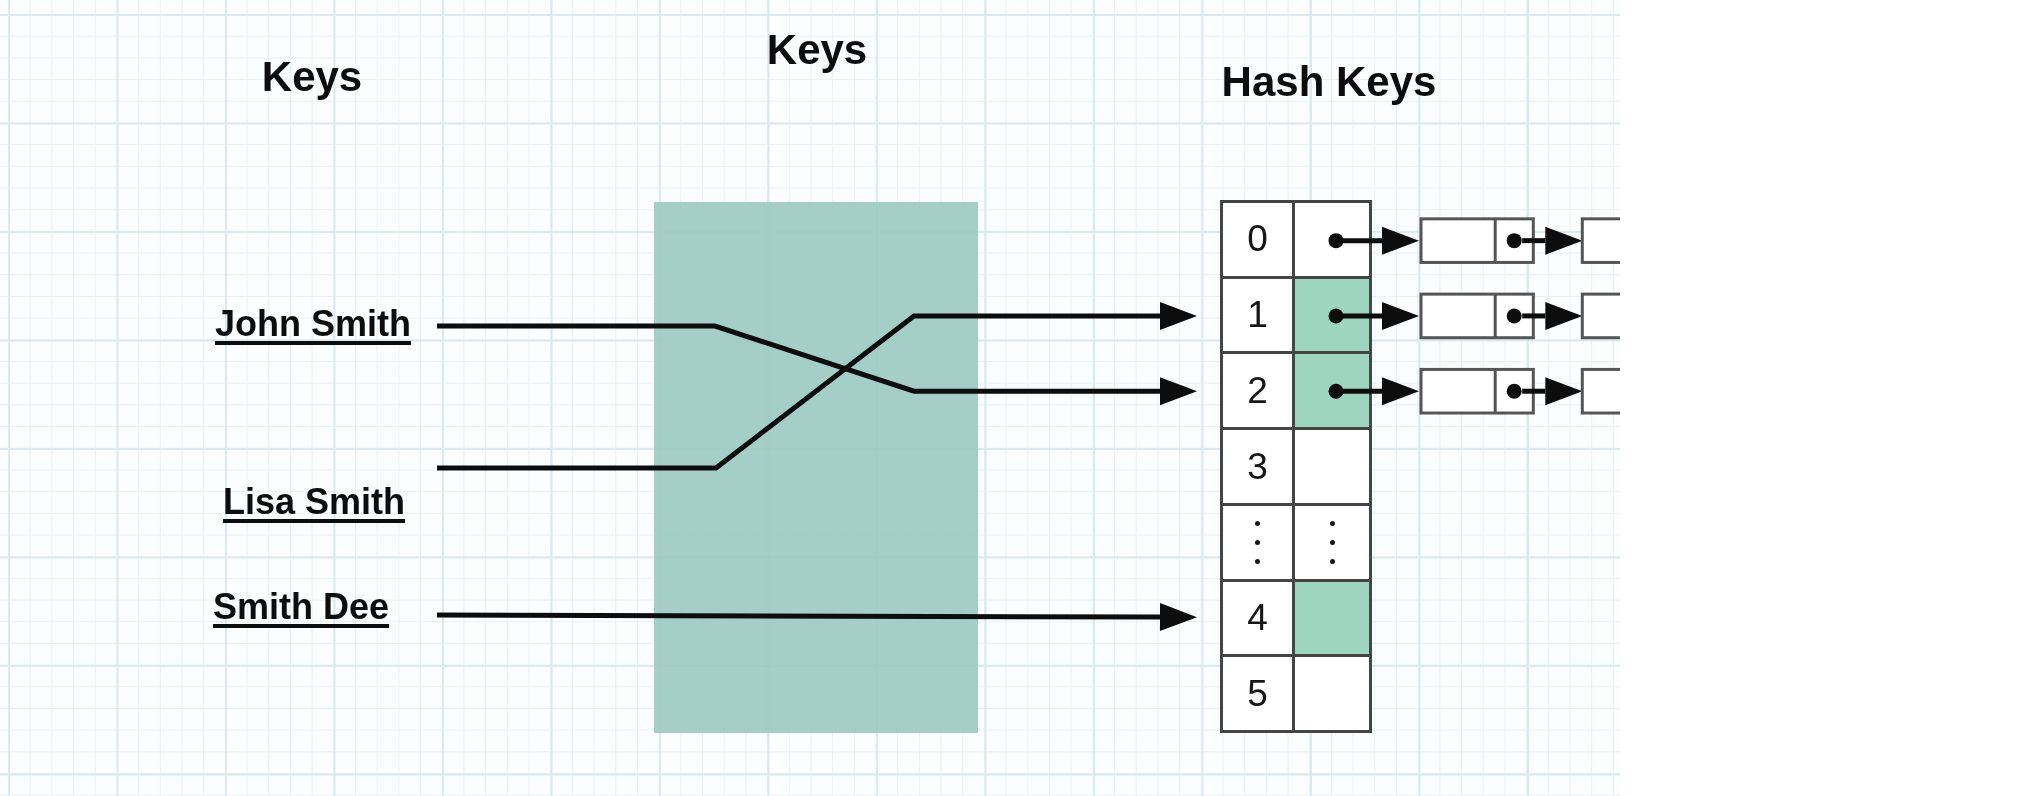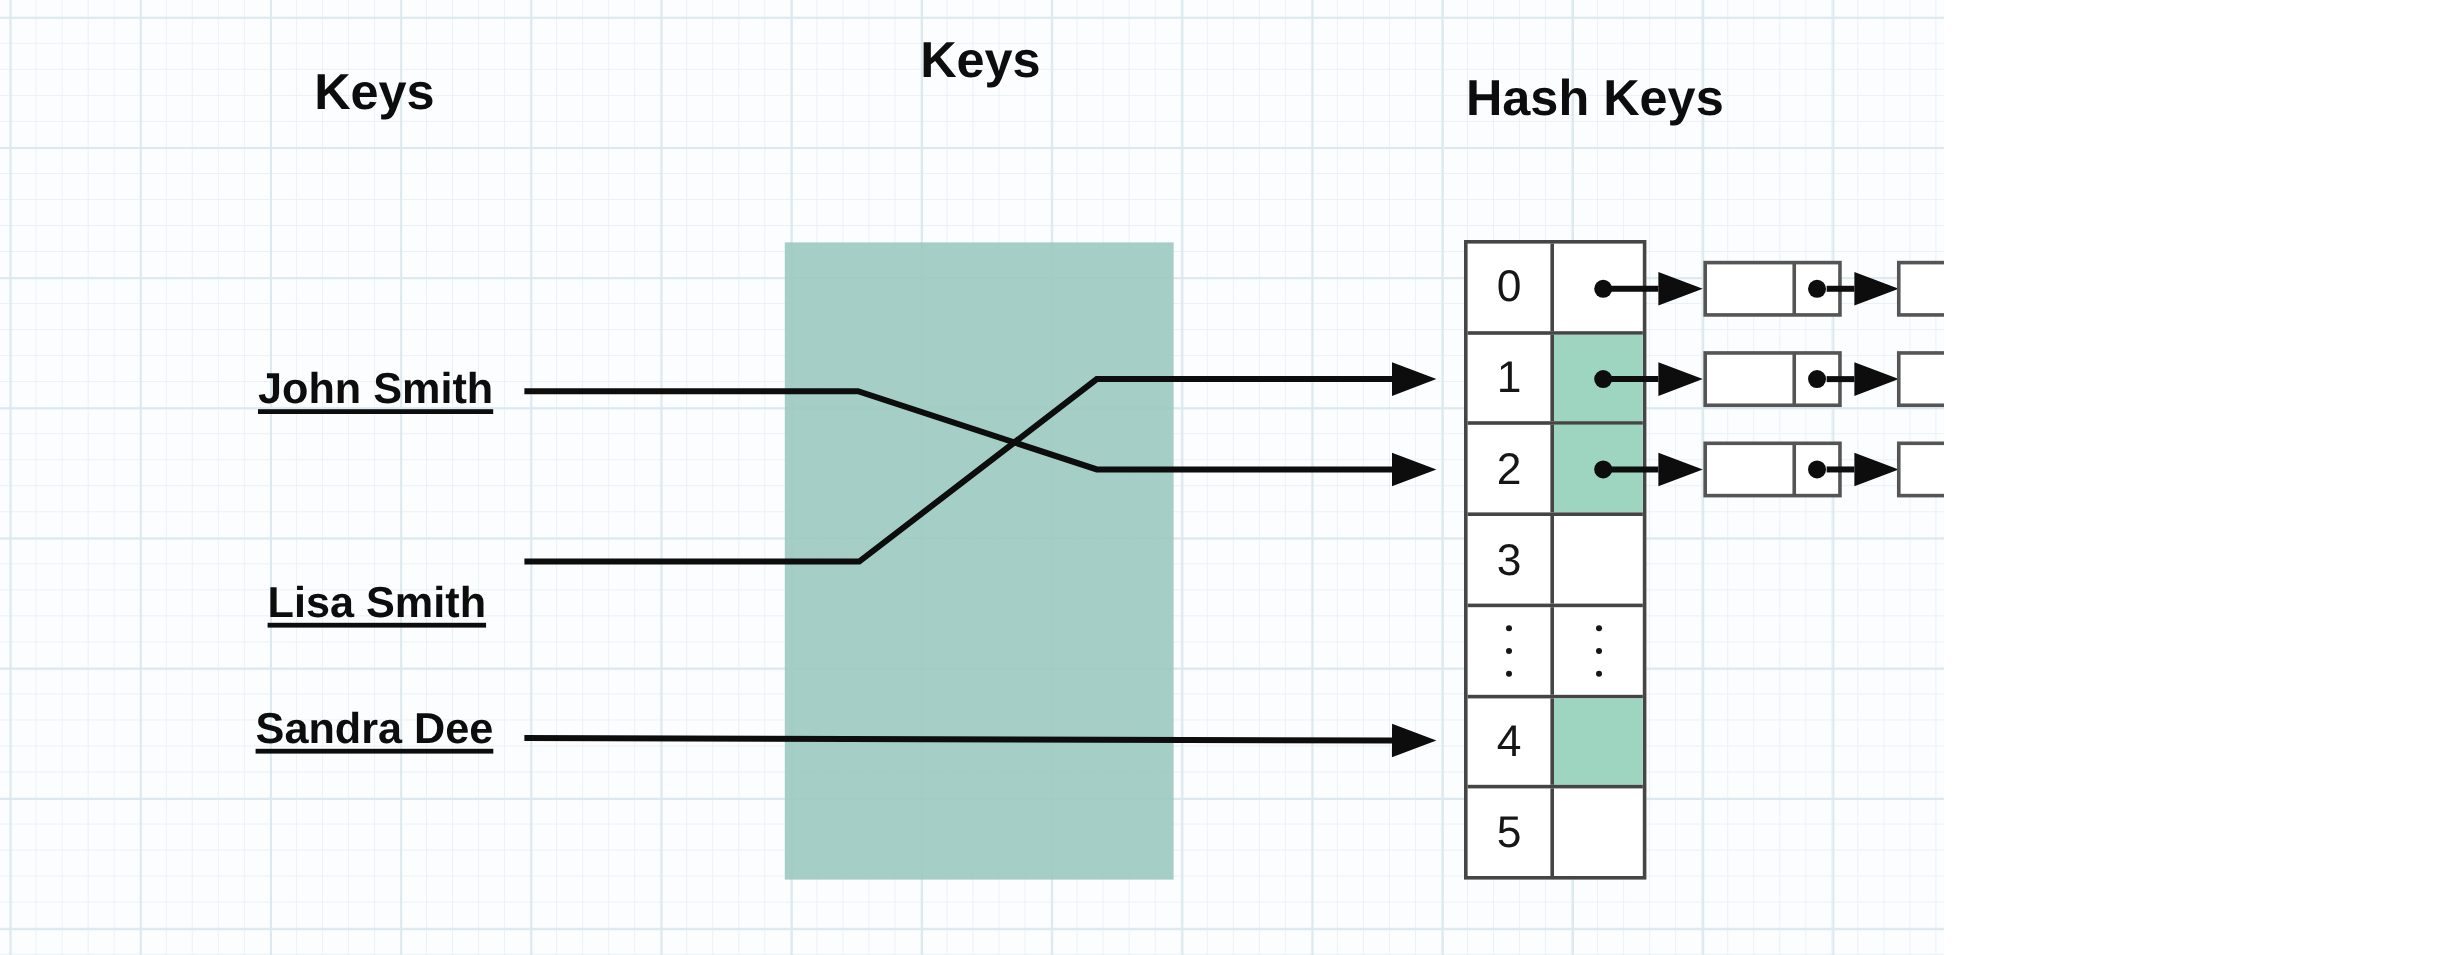"Sandra Dee" div.key-label { text: Sandra -> Smith }
